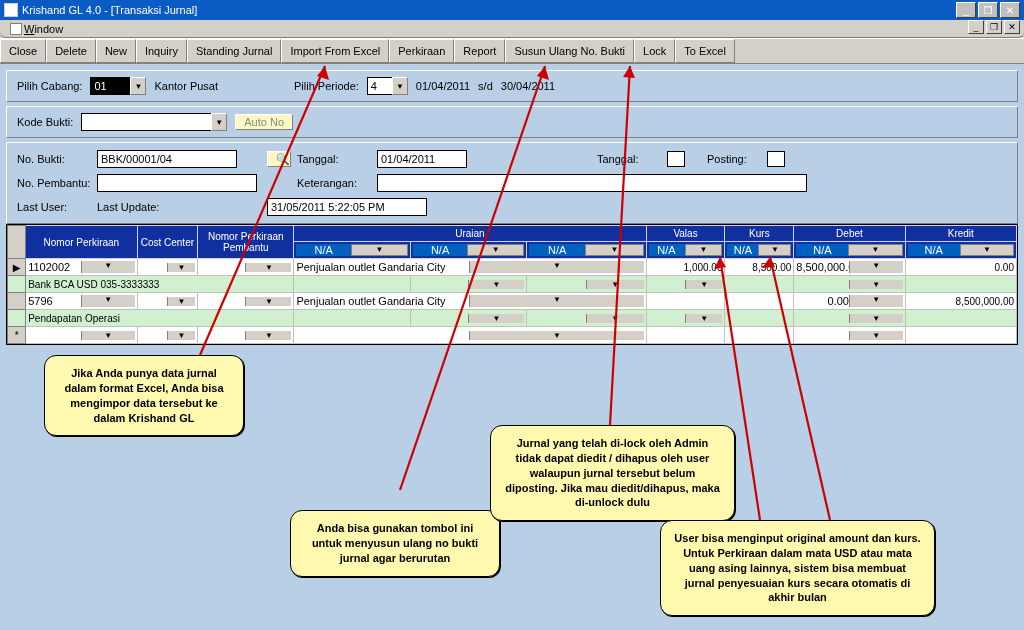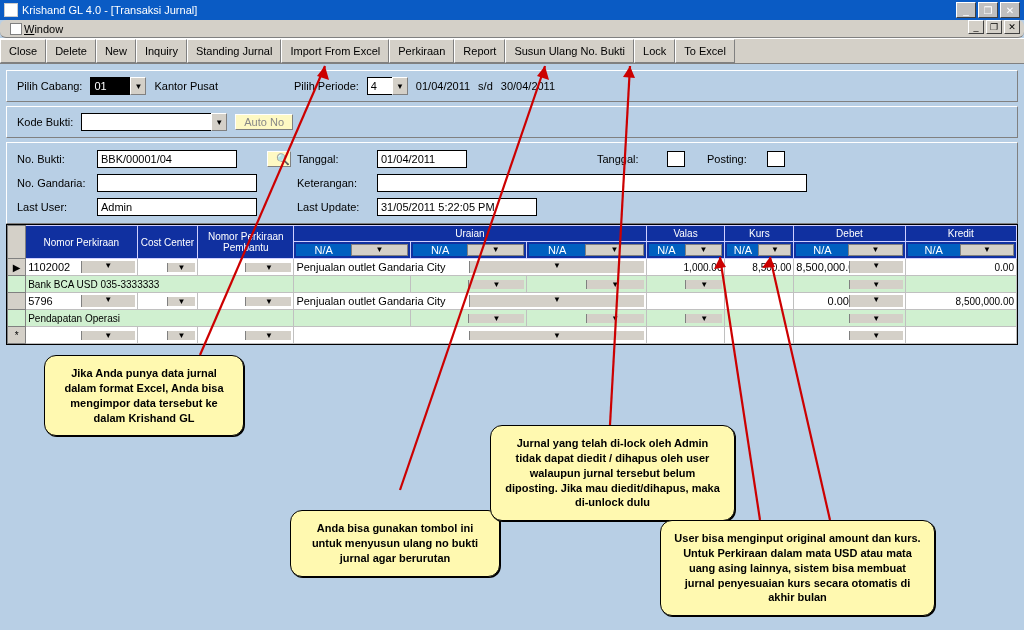"No. Gandaria:" span.lbl { text: Gandaria -> Pembantu }
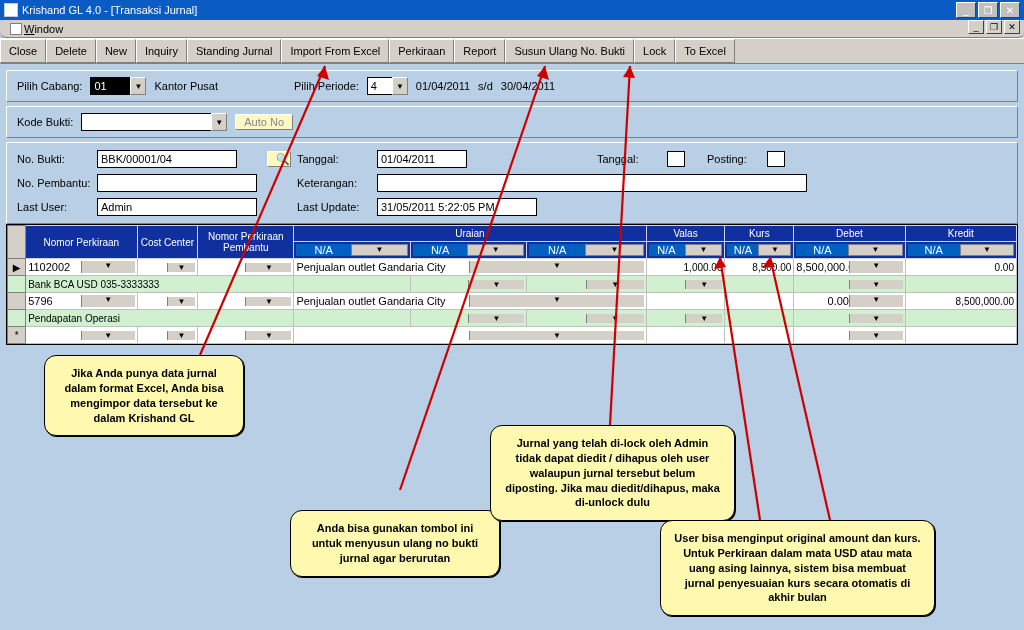"Admin" input { html: <input> -> none }
